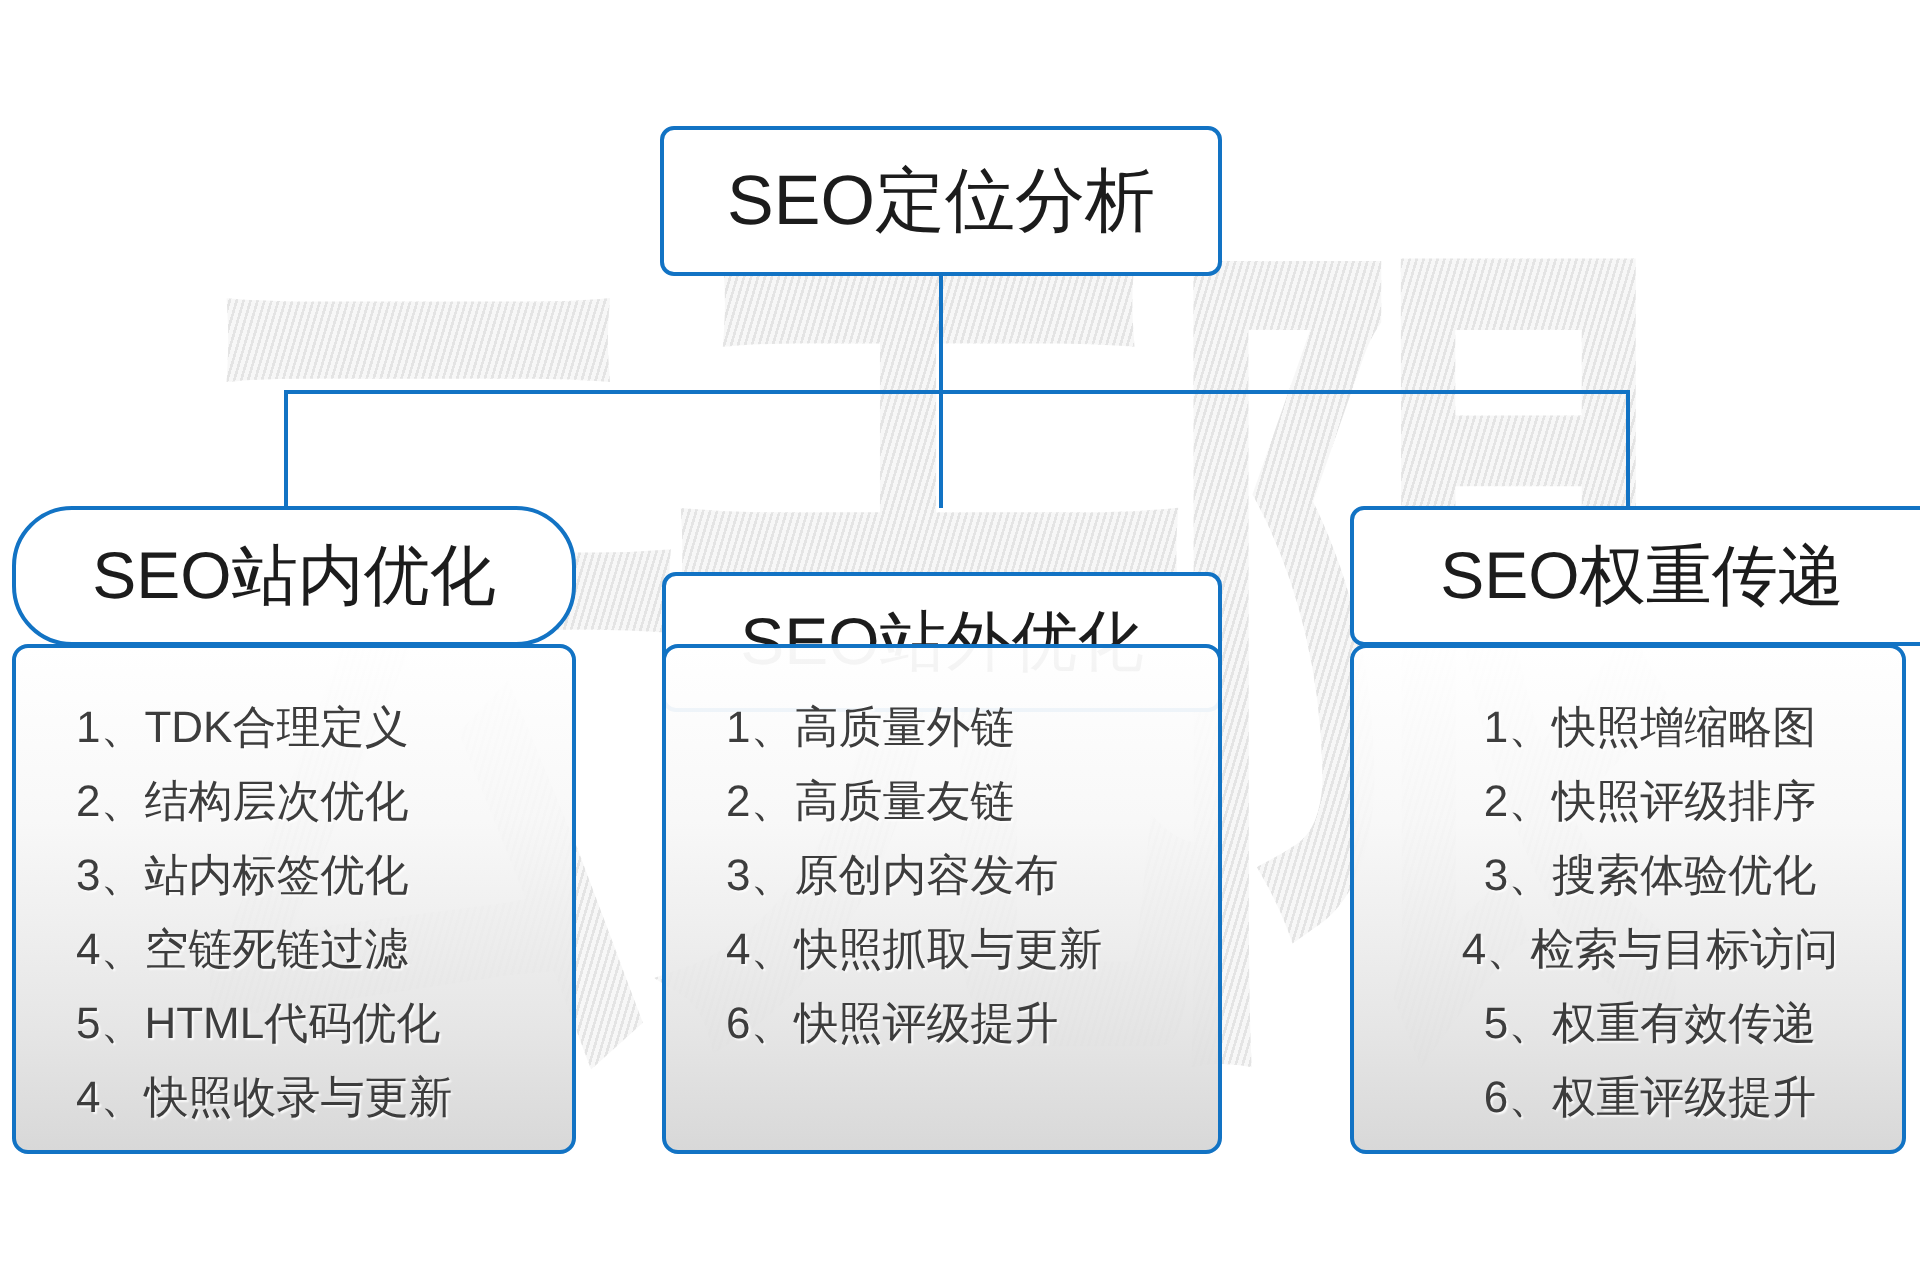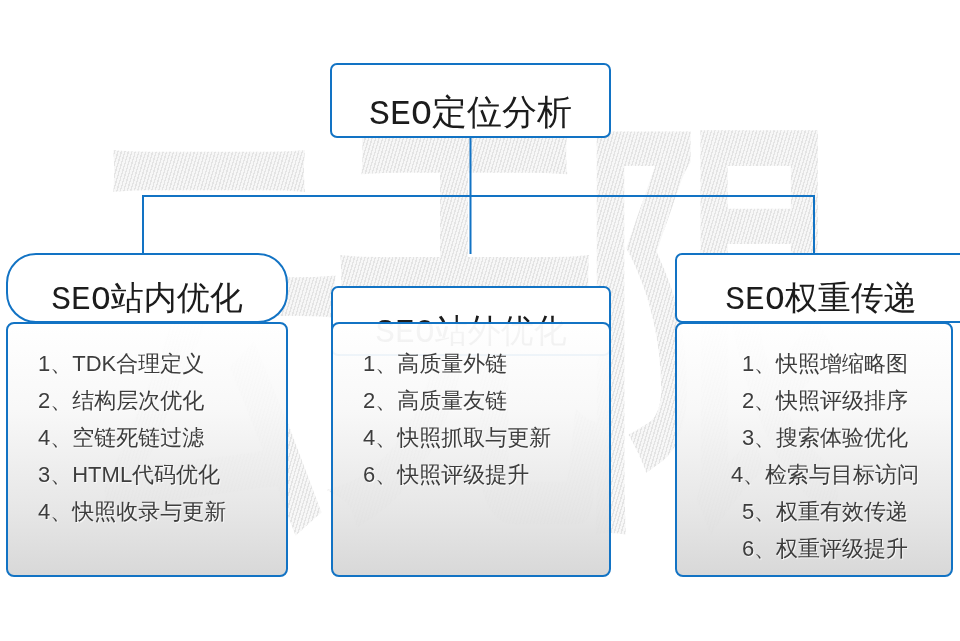"SEO定位分析" .node { align-items: flex-end -> center; font-family: Liberation Mono, monospace -> none }
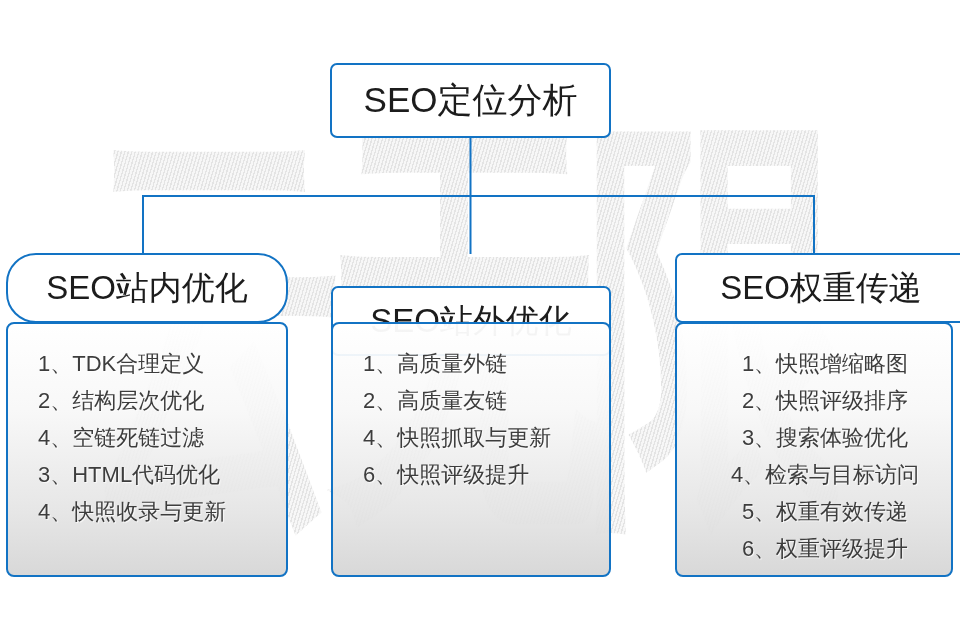"3、站内标签优化" div.list-item { html: none -> <div>3、站内标签优化</div> }
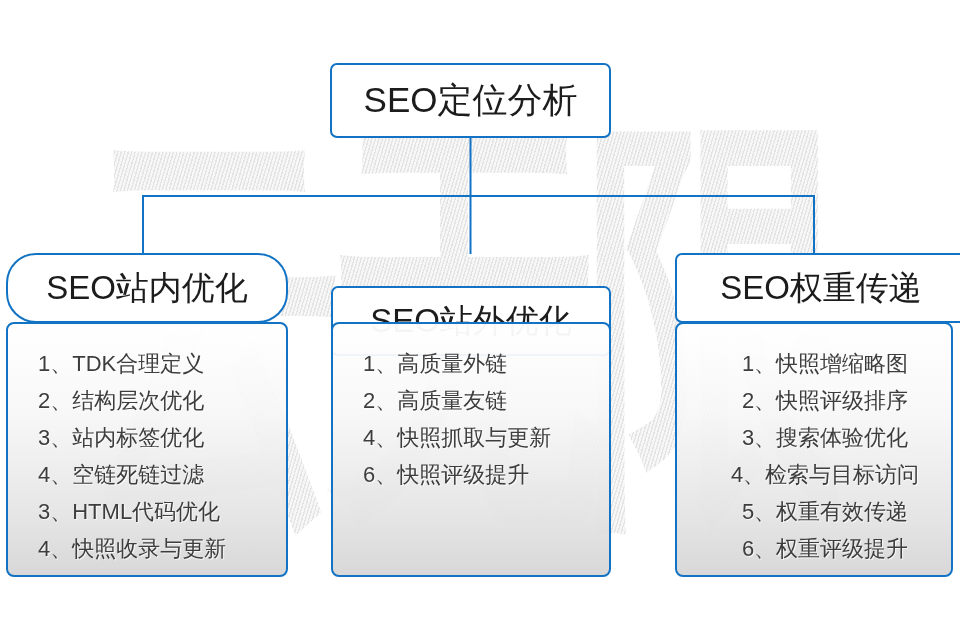"3、原创内容发布" div.list-item { html: none -> <div>3、原创内容发布</div> }
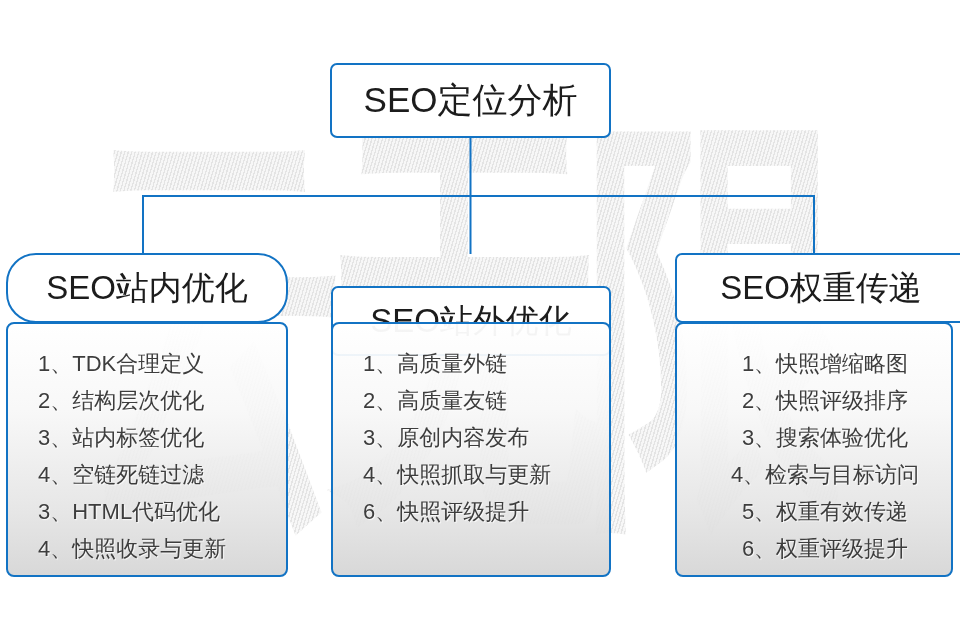"3、HTML代码优化" div.list-item { text: 3 -> 5 }
